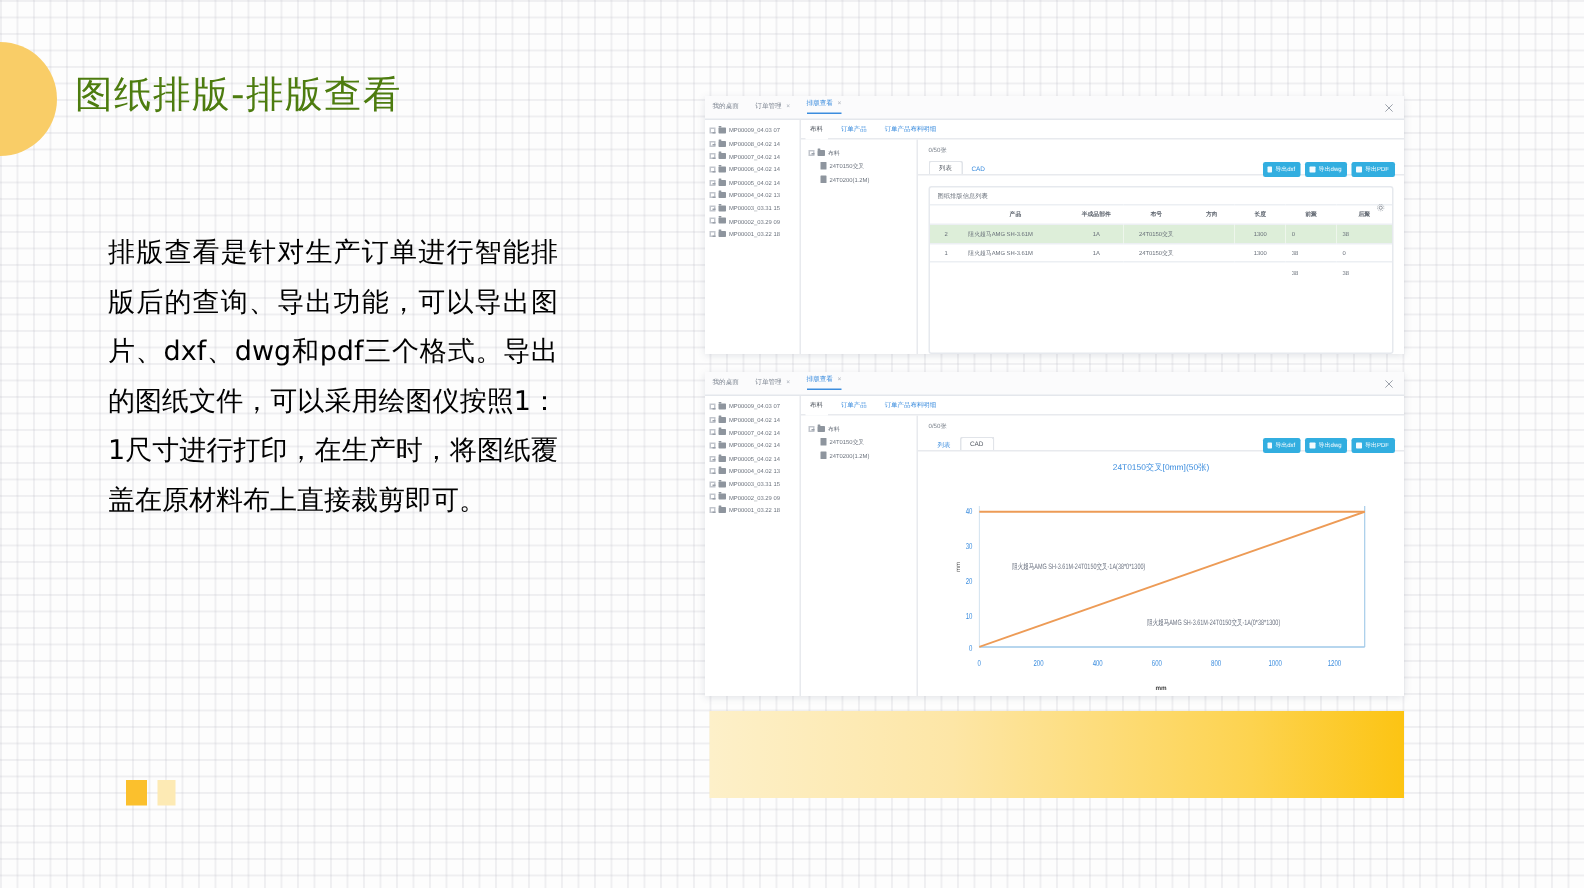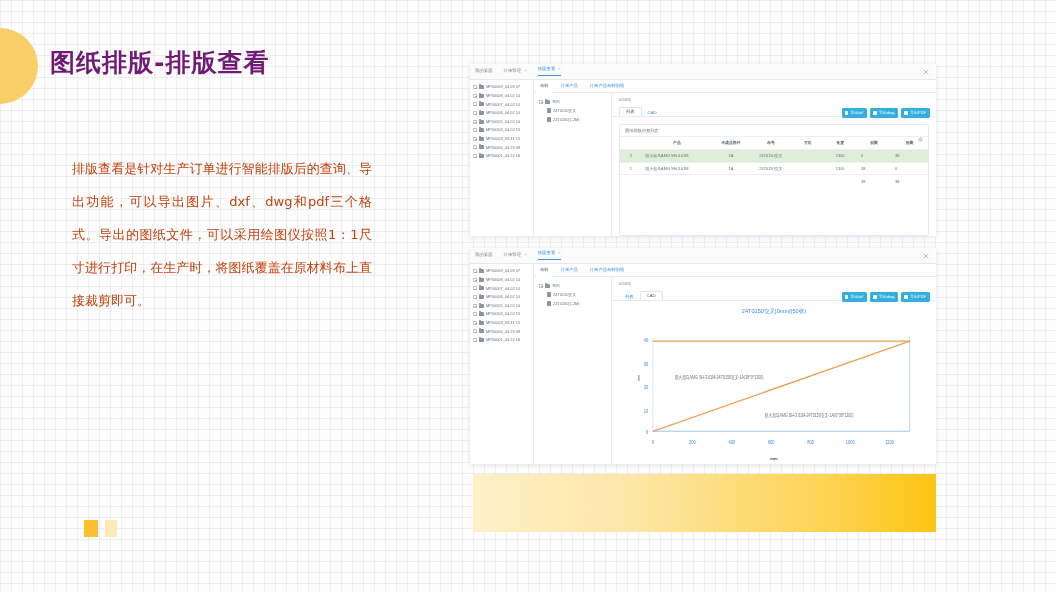"图纸排版-排版查看" .page-title { color: #701a75 -> #4d7c0f; font-weight: 700 -> 400 }
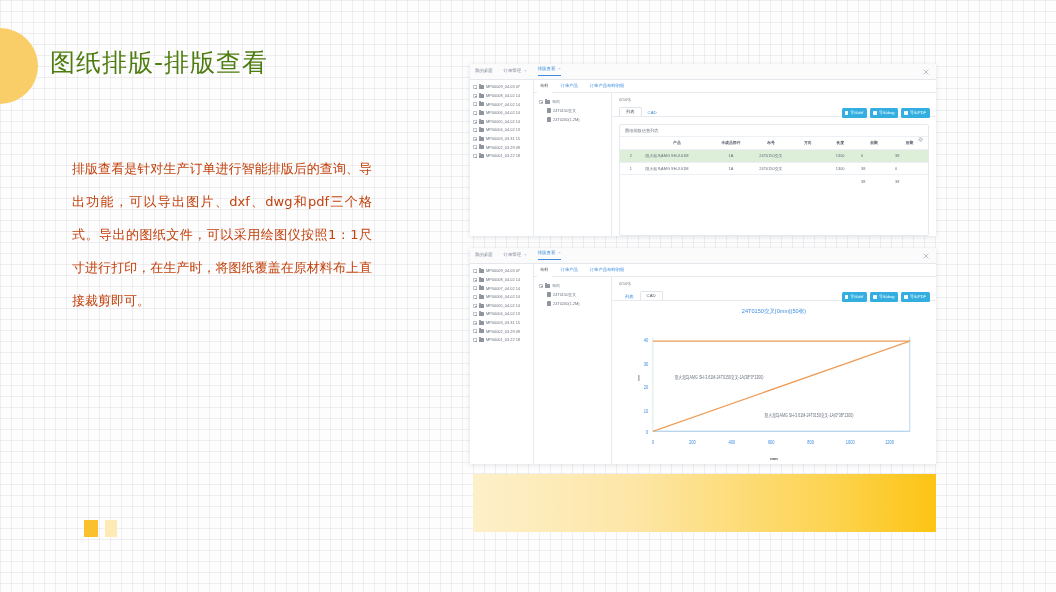"排版查看是针对生产订单进行智能排版后的查询、导出功能，可以导出图片、dxf、dw" .body-copy { color: #c2410c -> #000000; font-size: 13px -> 18px }
